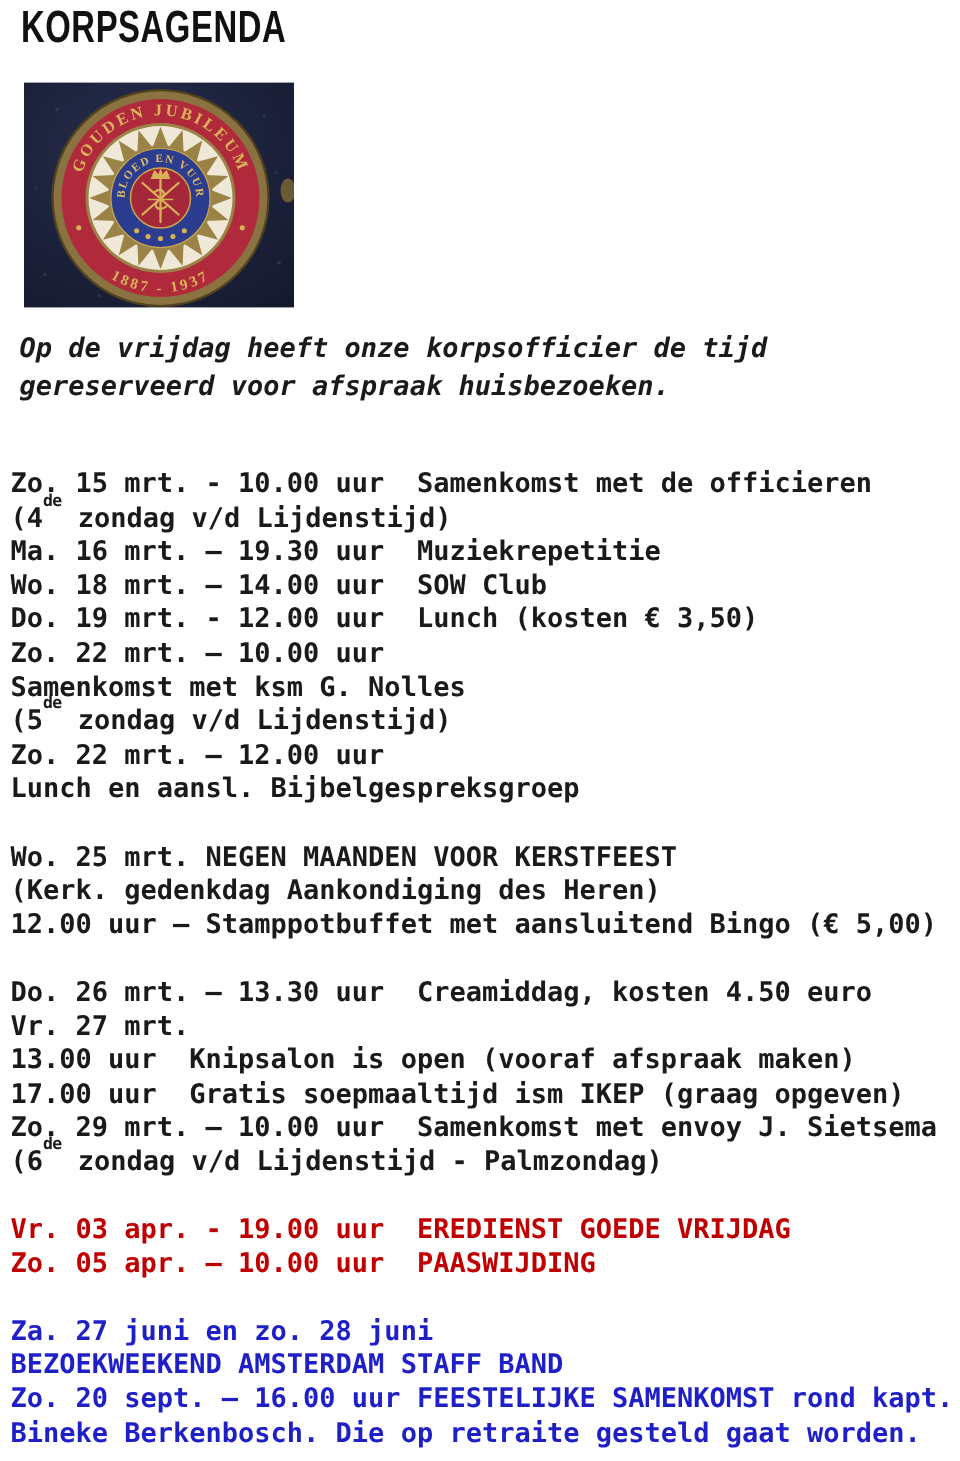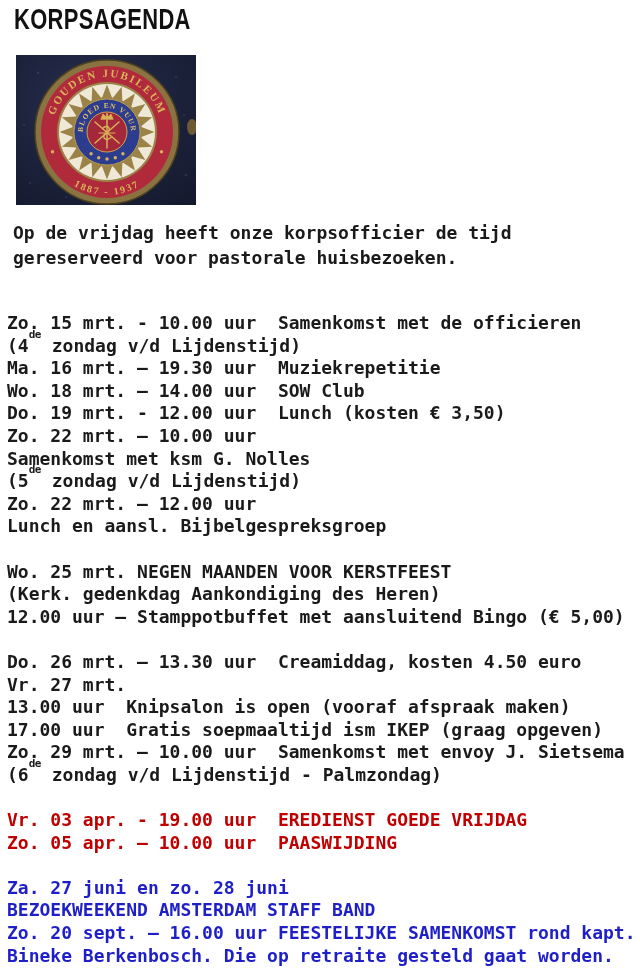"Op de vrijdag heeft onze" .intro { font-style: none -> italic }
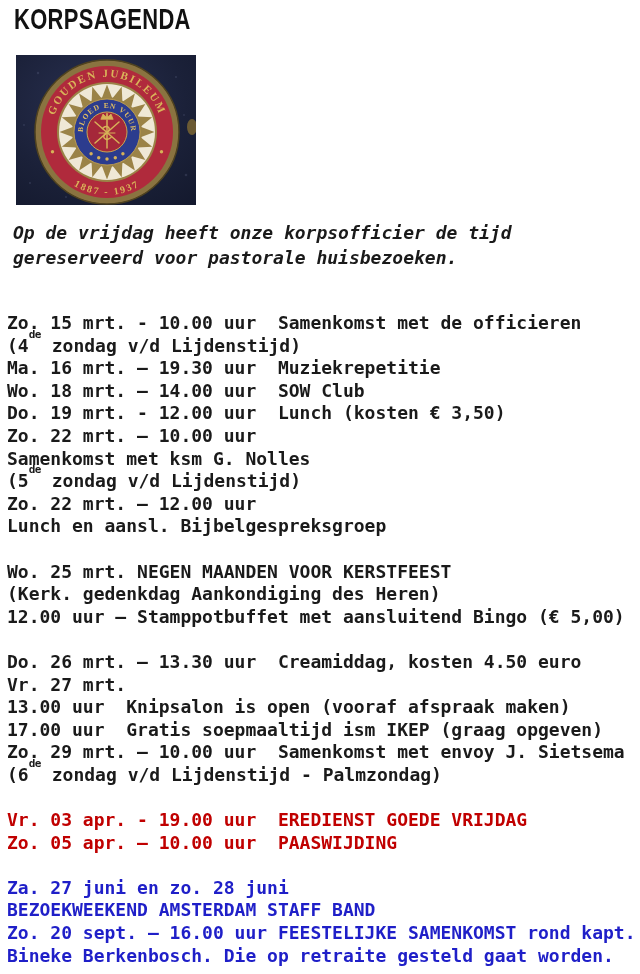"gereserveerd voor pastorale" span { text: pastorale -> afspraak }
